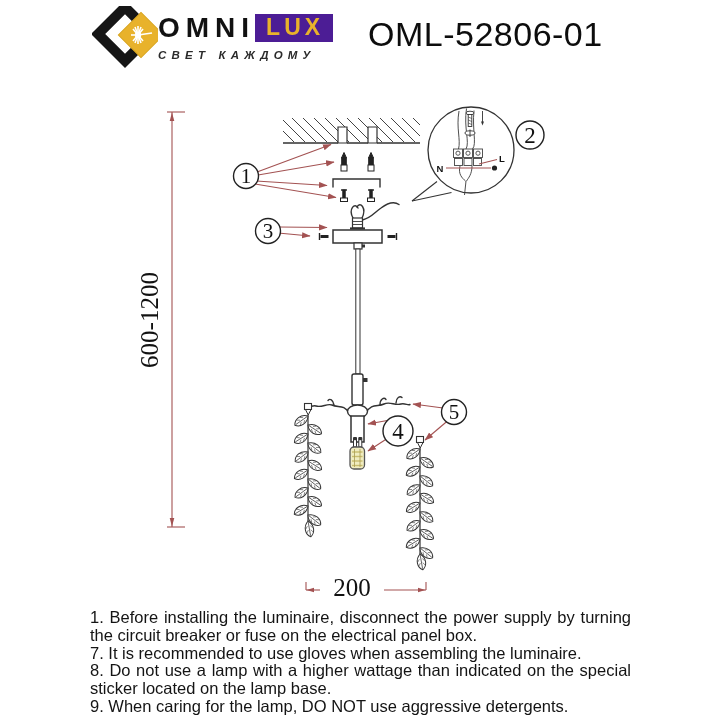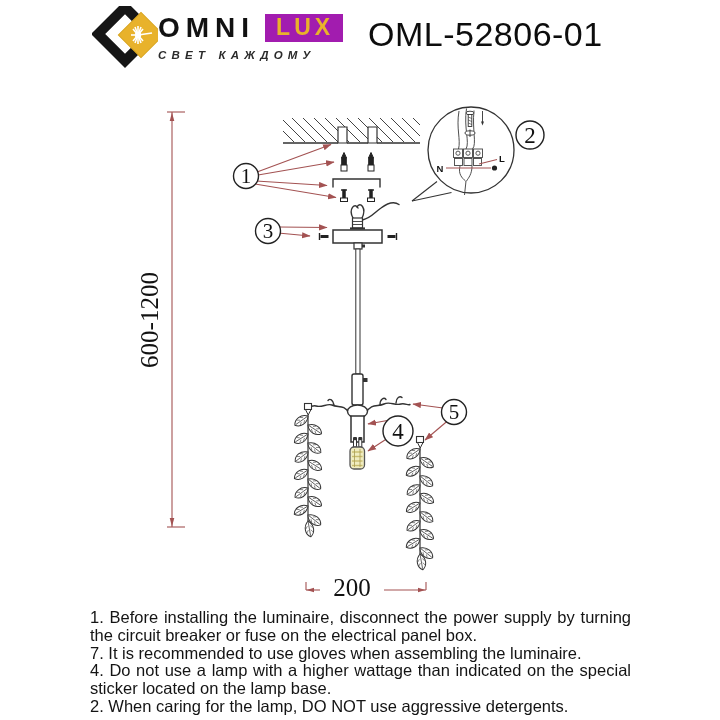"OMNI" .brand-line1 { gap: 10px -> none }
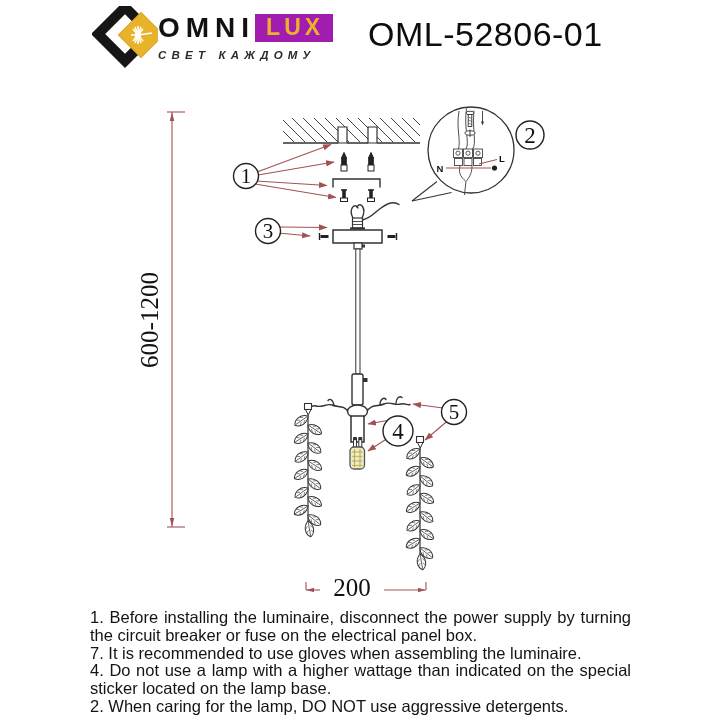"LUX" .lux-badge { background: #a21caf -> #4c1d95 }
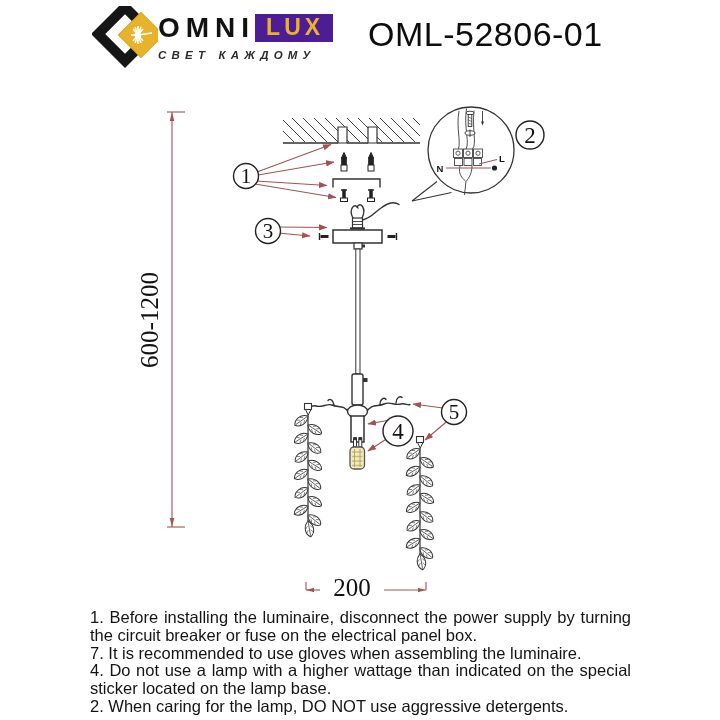"4. Do not use a" p { text: 4 -> 8 }
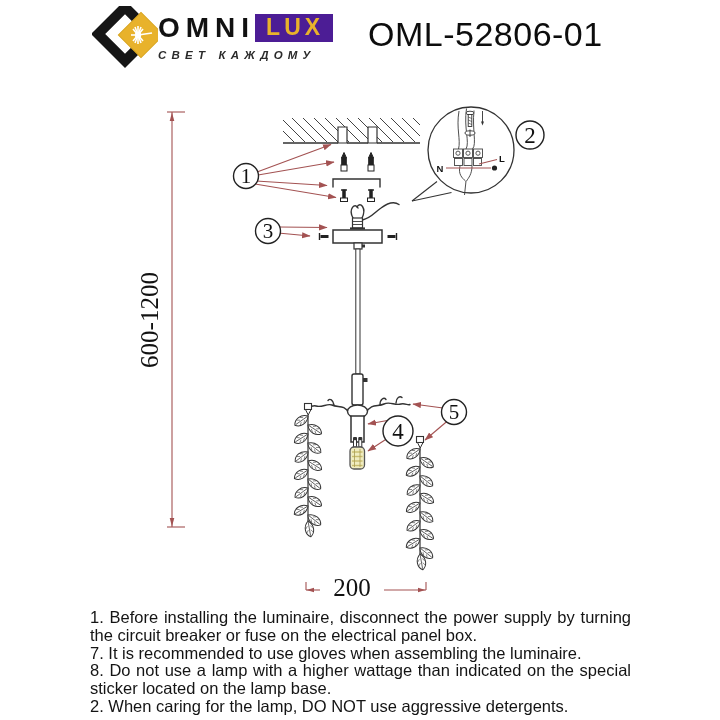"2. When caring for the" p { text: 2 -> 9 }
